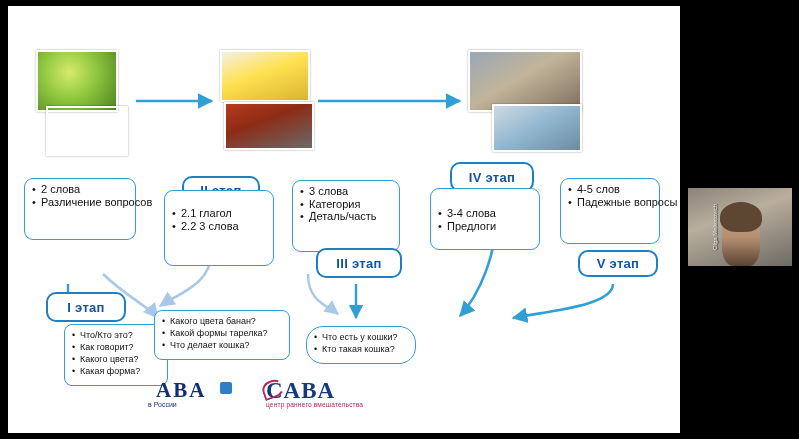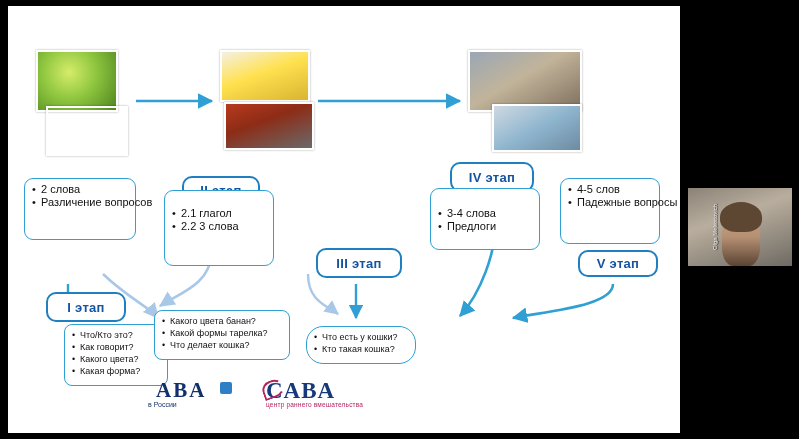"3 слова" div.box { html: none -> <div> <ul> <li>3 слова</li> <li>Категория</li> <li>Деталь/часть</li> </ul> </div> }
